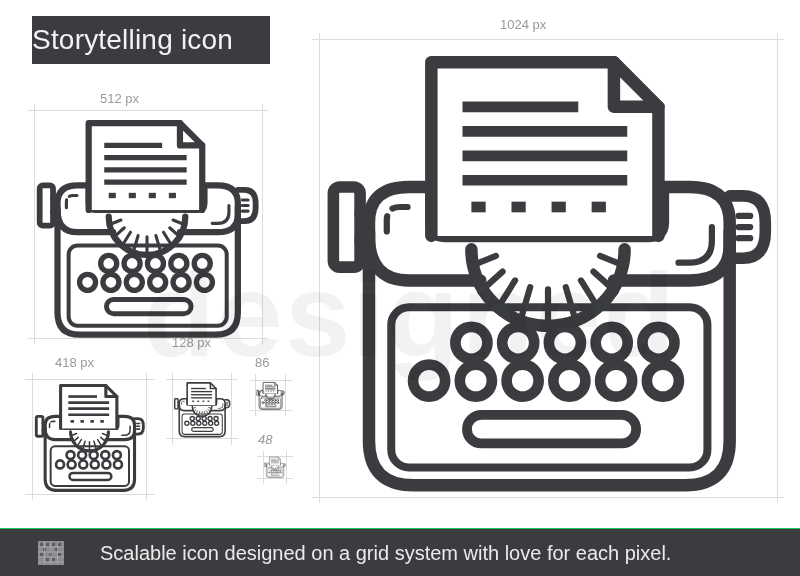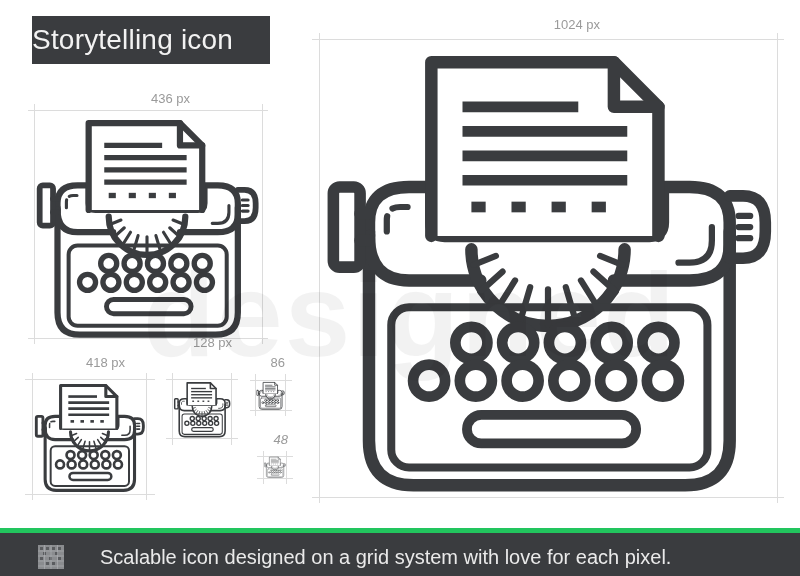"1024 px" .size-label { text-align: right -> left }
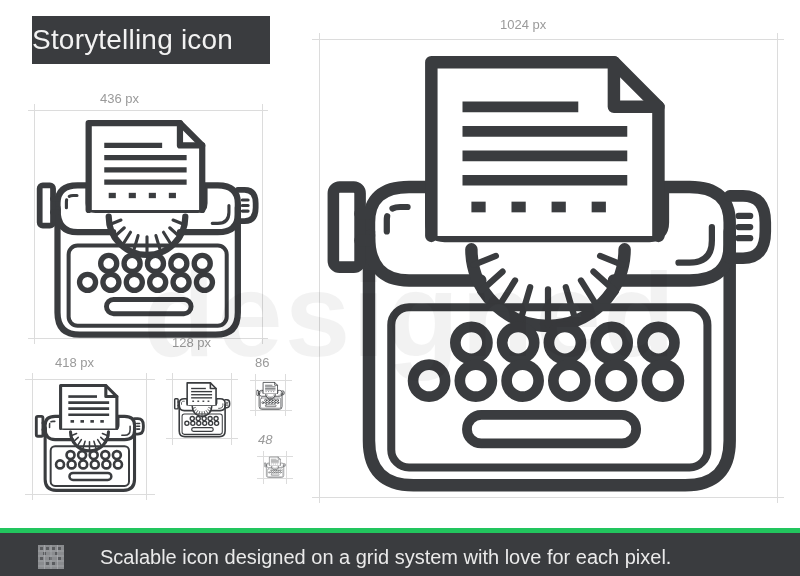"436 px" div.size-label { text: 436 -> 512 }
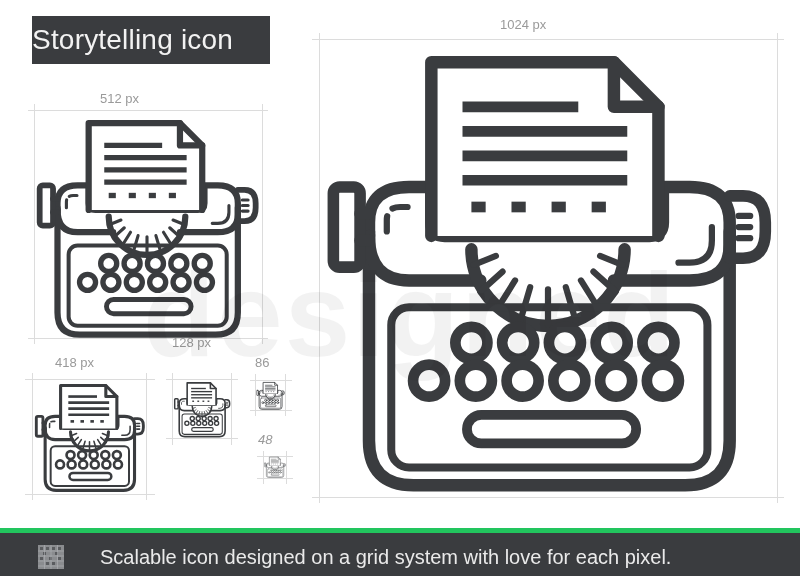"Scalable icon designed on a" .footer { border-top: 5px solid #22c55e -> 1px solid #22c55e }
